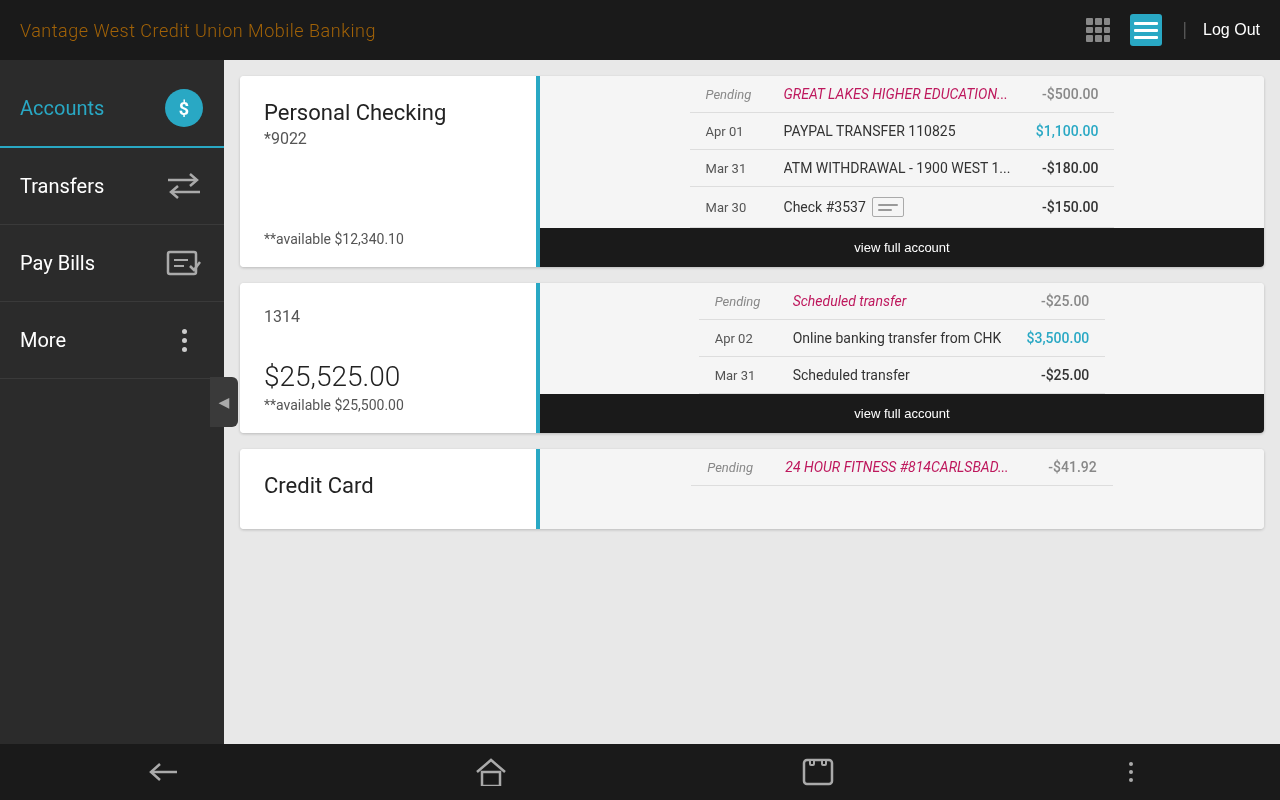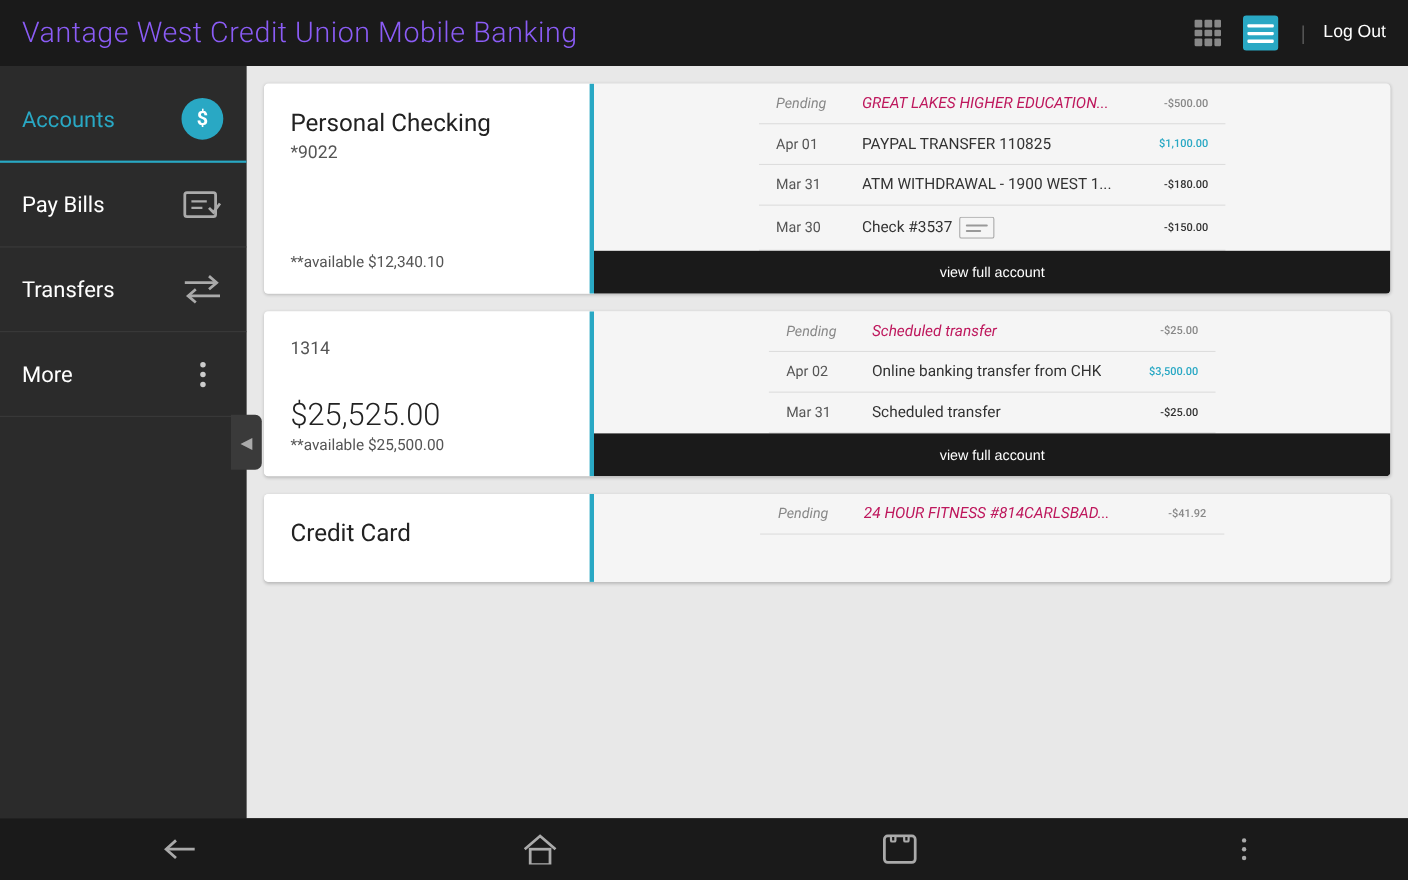"Vantage West Credit Union Mobile" .top-bar-title { color: #8b5cf6 -> #a16207; font-size: 26px -> 18px }
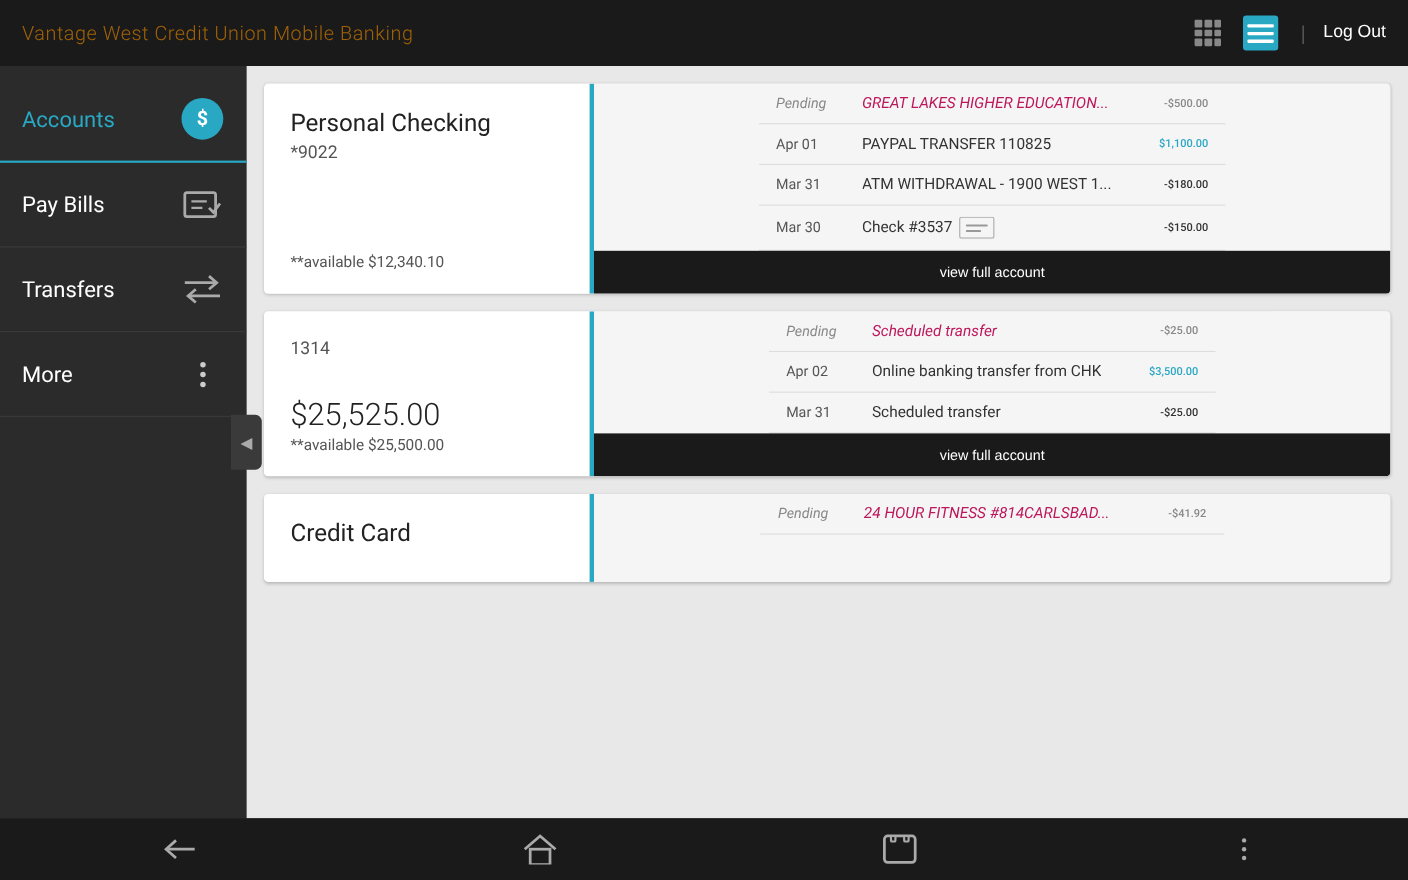"-$500.00" .transaction-amount { font-size: 10px -> 14px }
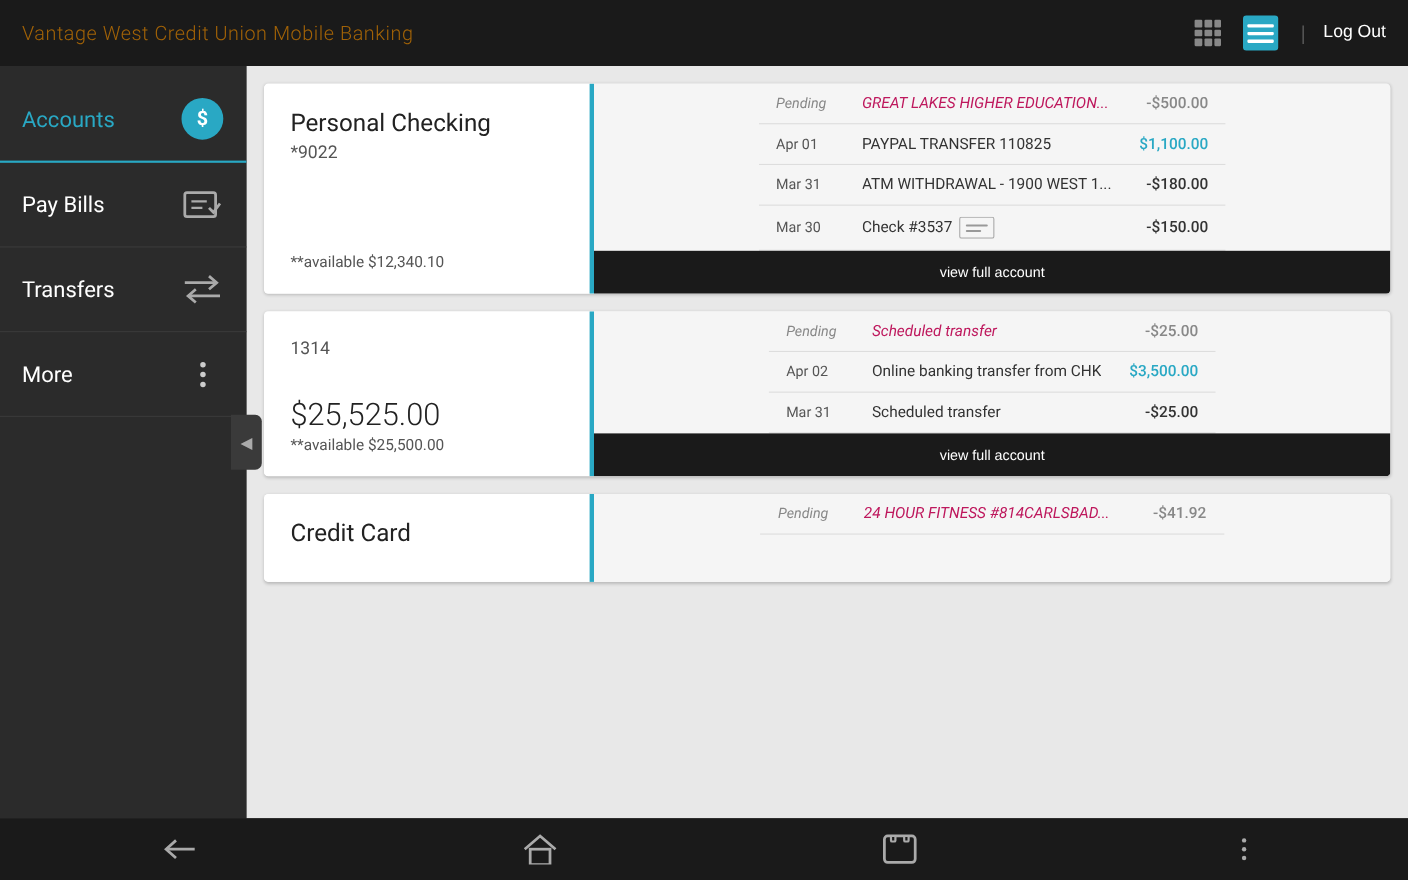"Pay Bills" div.sidebar-item { order: before "Transfers" -> after "Transfers" }
